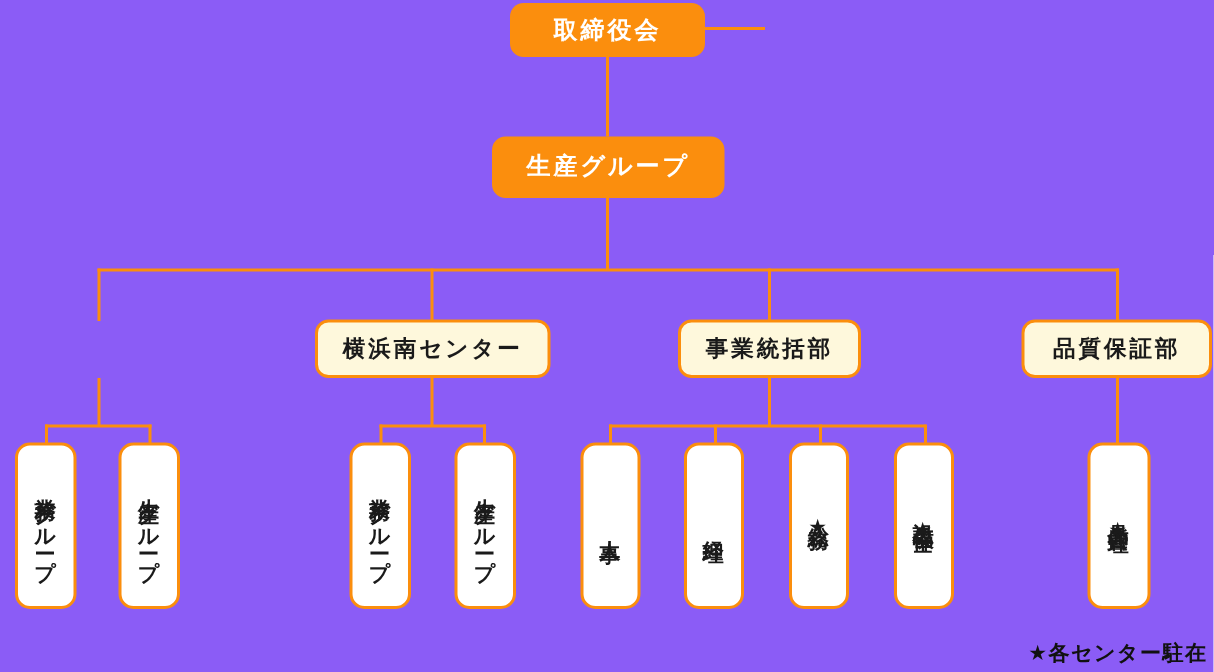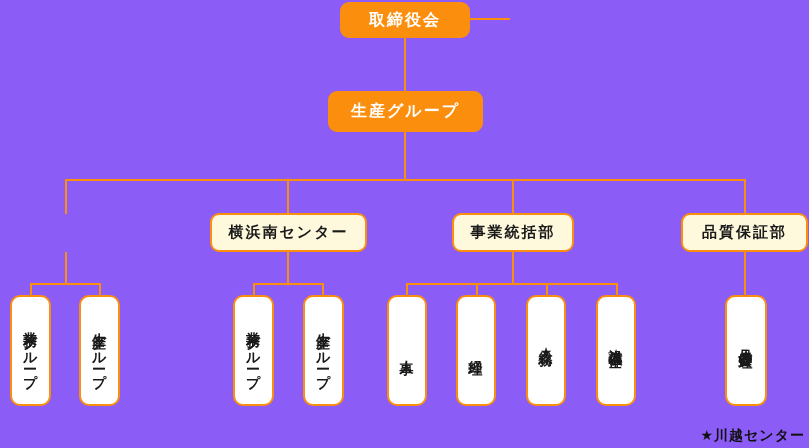"★川越センター" div.footnote { text: 川越センター -> 各センター駐在 }
